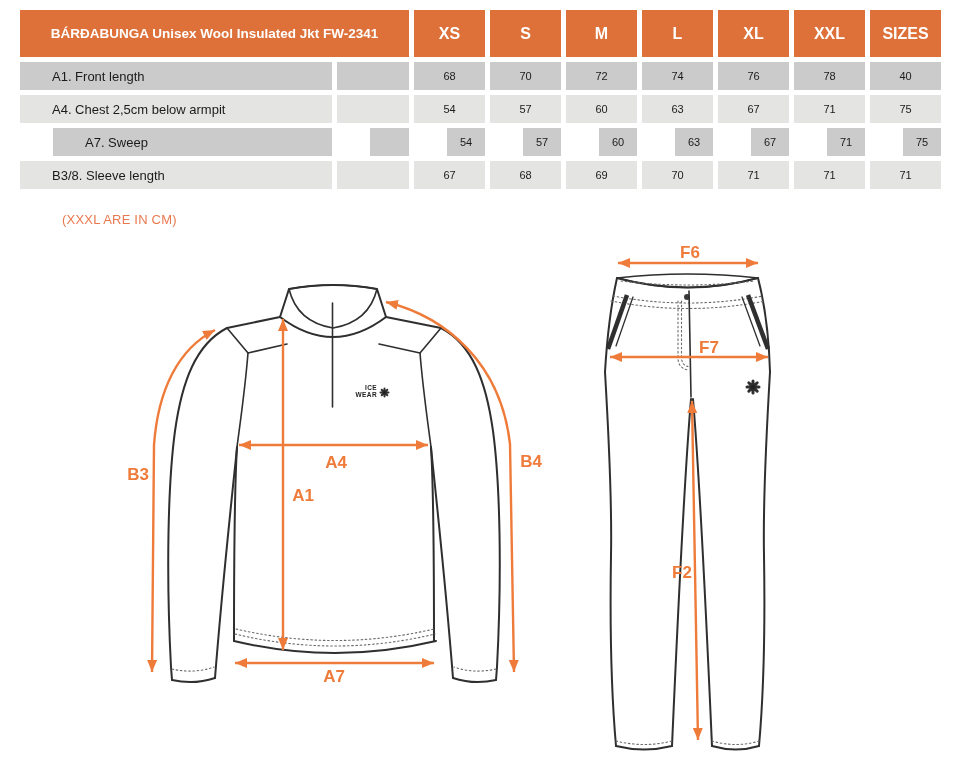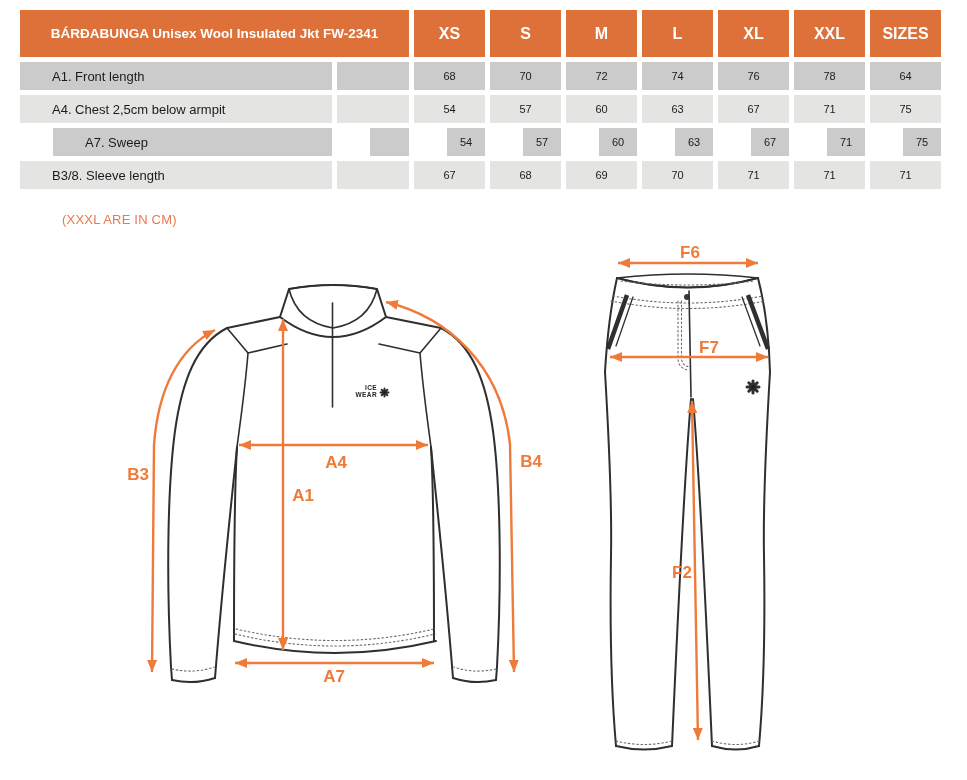"64" div.cell { text: 64 -> 40 }
